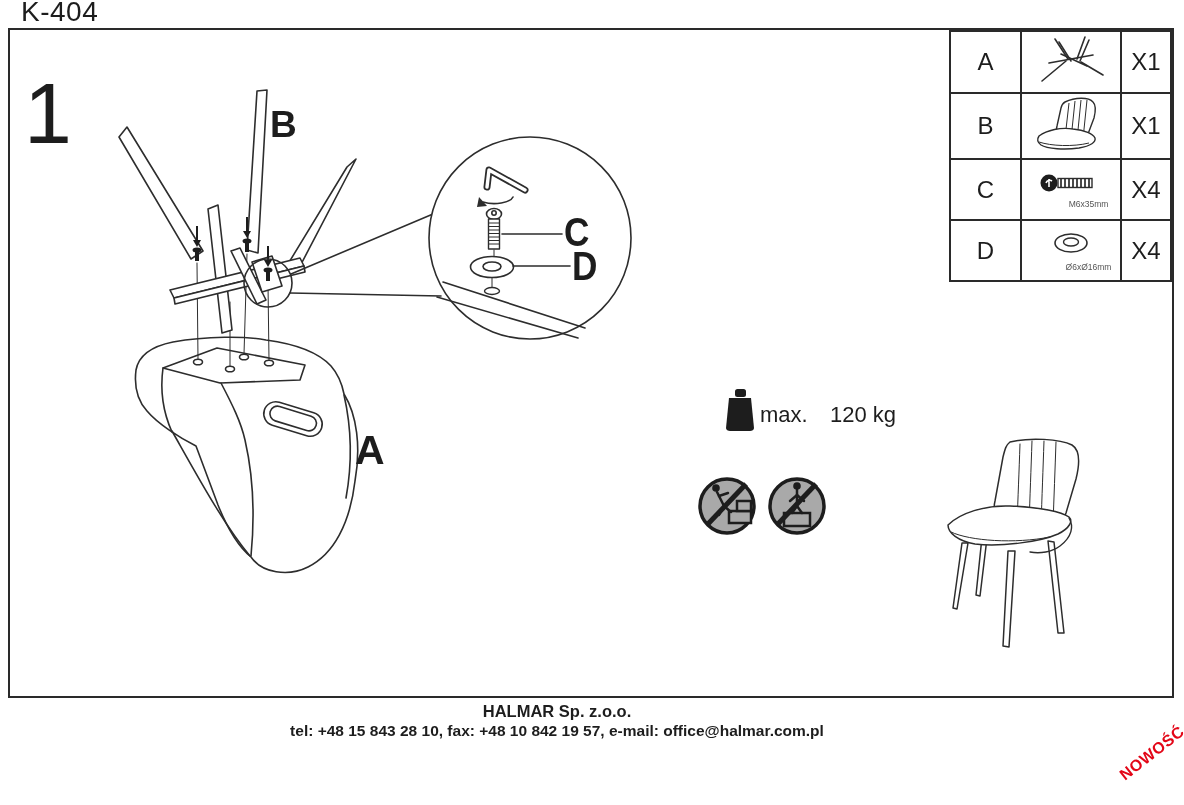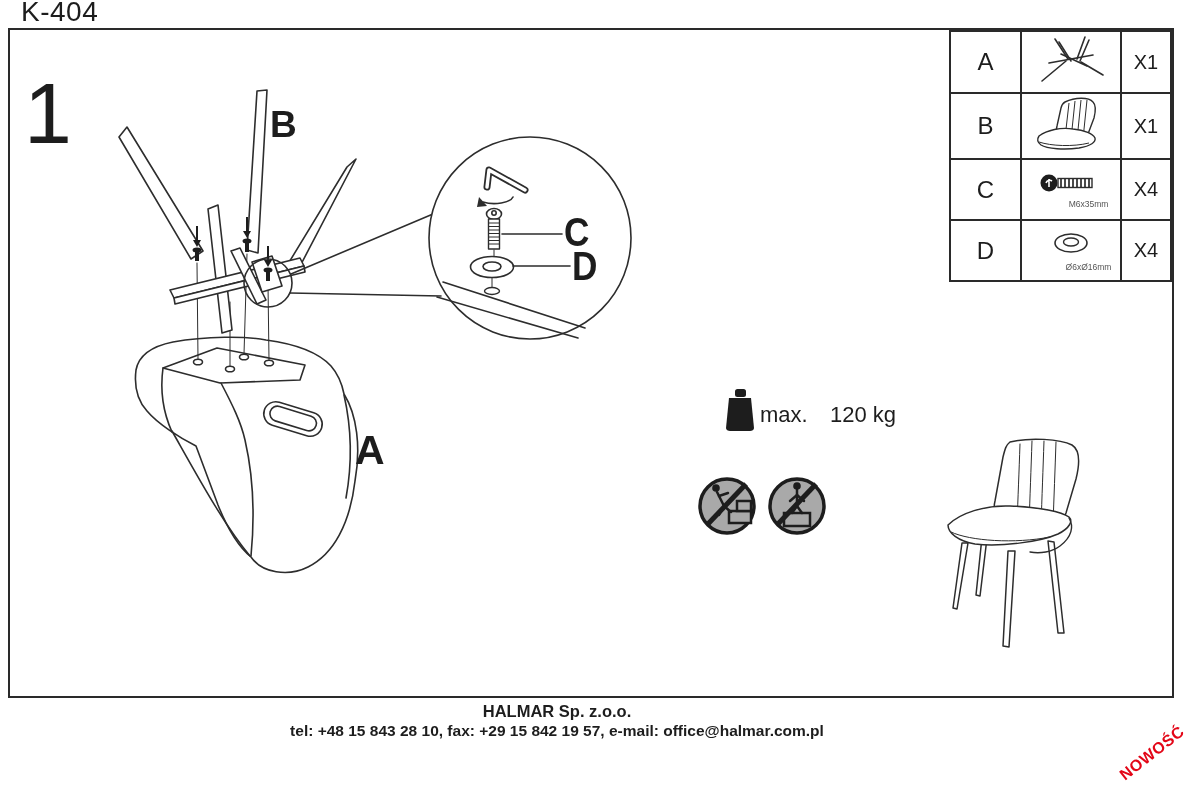"X1" .col-qty { font-size: 20px -> 24px }
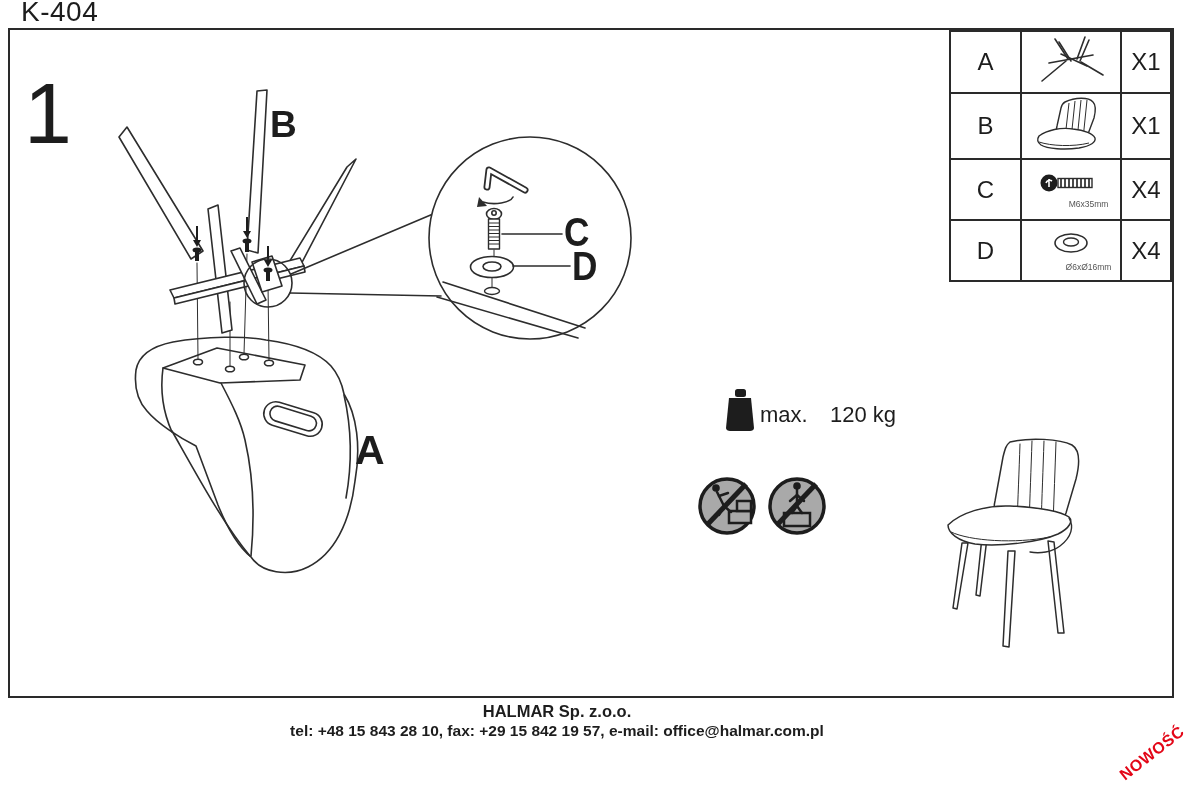"tel: +48 15 843 28" div.f3 { text: +29 15 842 -> +48 10 842 }
